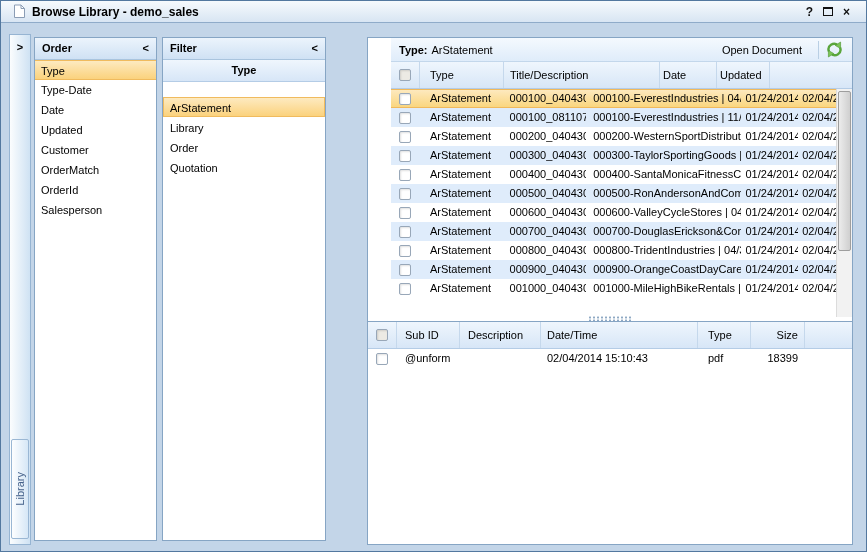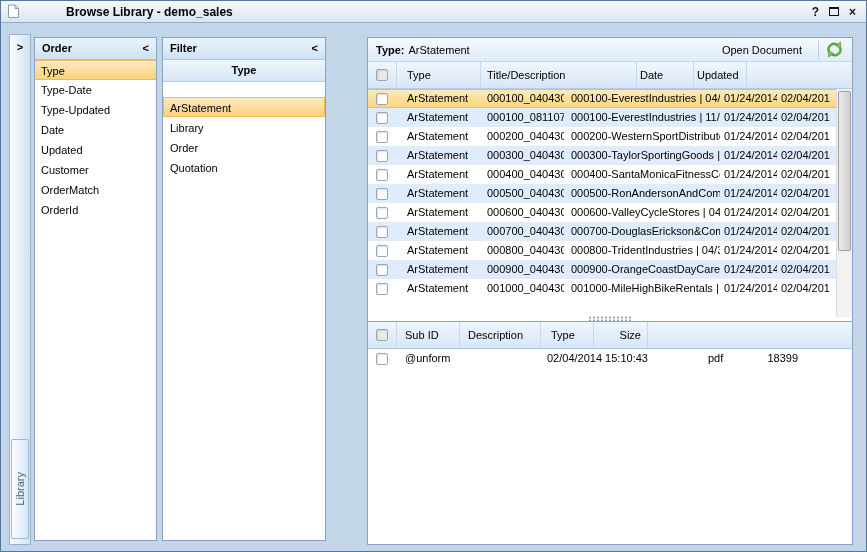"Browse Library - demo_sales" .titlebar { gap: 40px -> none; padding: 0 6px -> 0 12px }
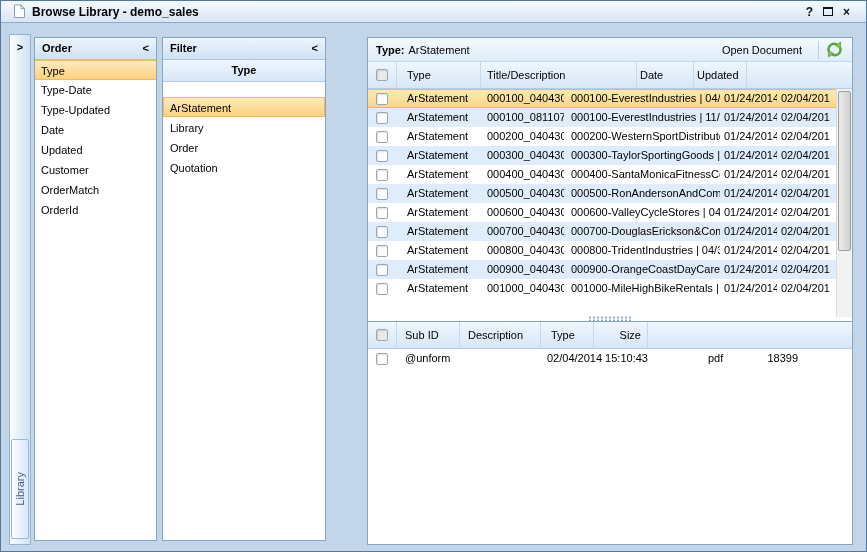"Type:" .results-panel { padding-left: none -> 23px }
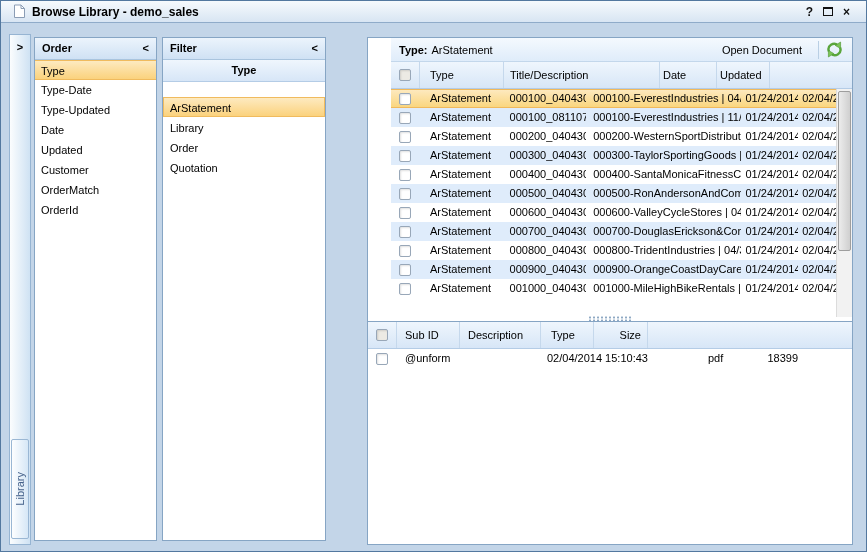"Type-Updated" div.list-item { html: <div><span>Type-Updated</span></div> -> none }
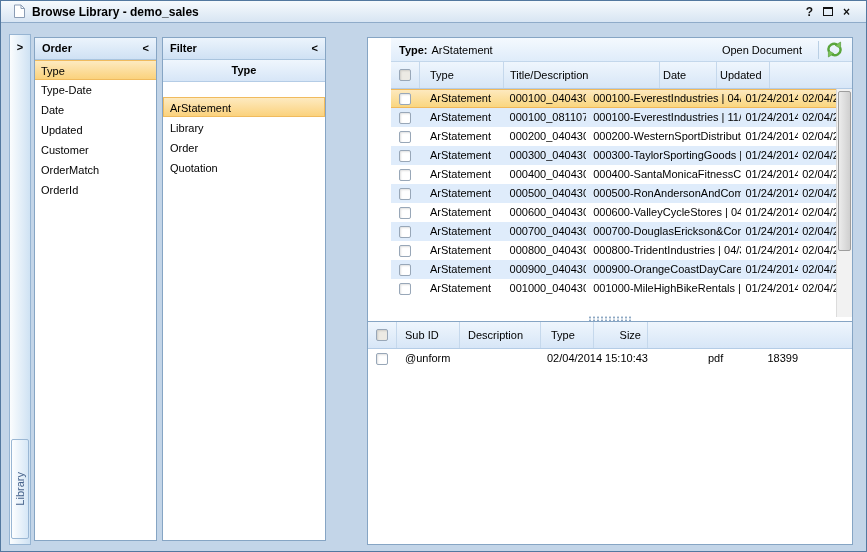"Salesperson" div.list-item { html: none -> <div><span>Salesperson</span></div> }
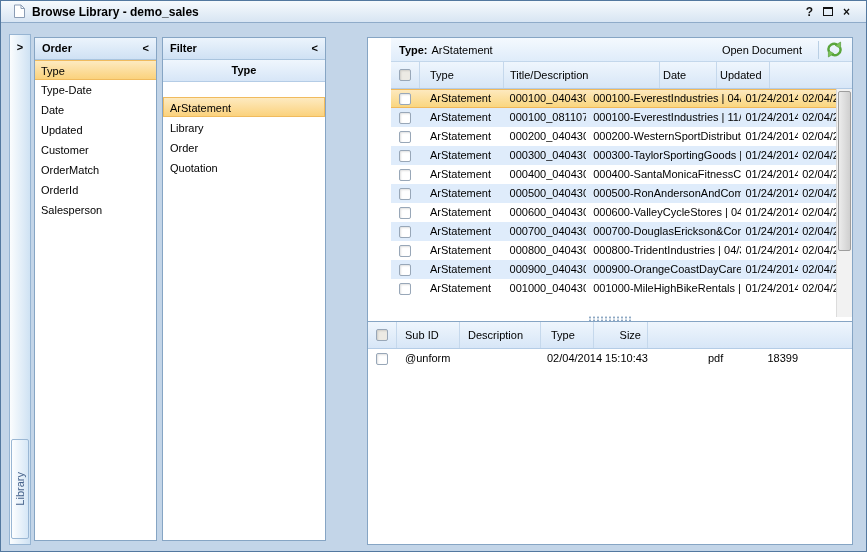"Date/Time" div.gh-cell { html: none -> <div>Date/Time</div> }
